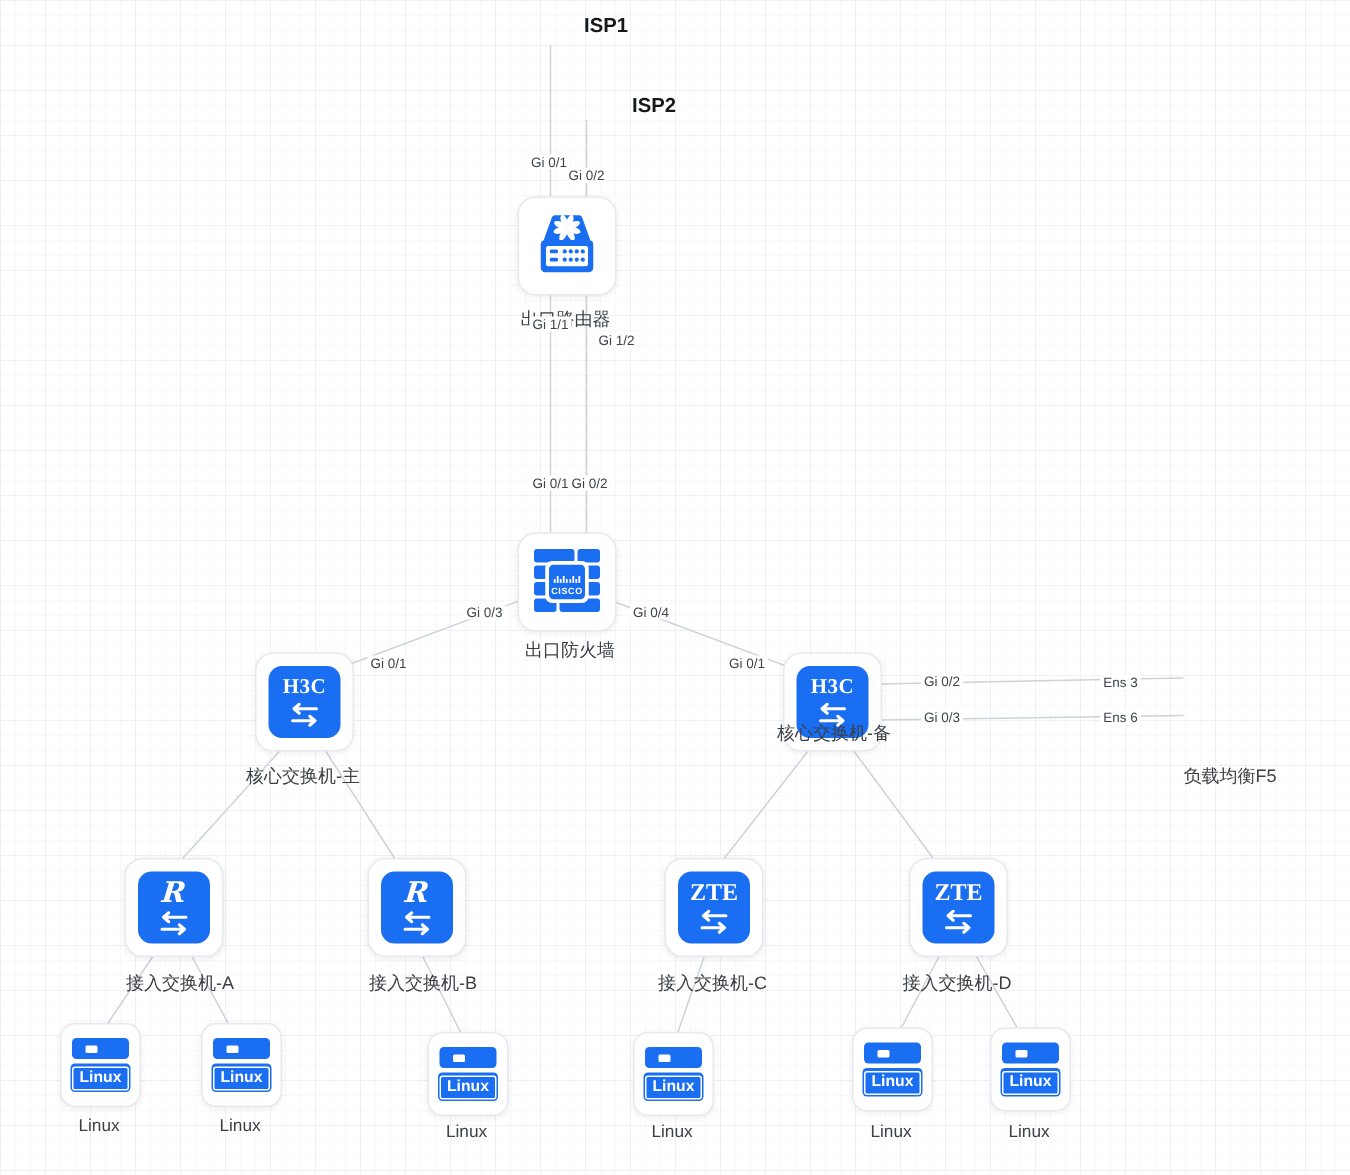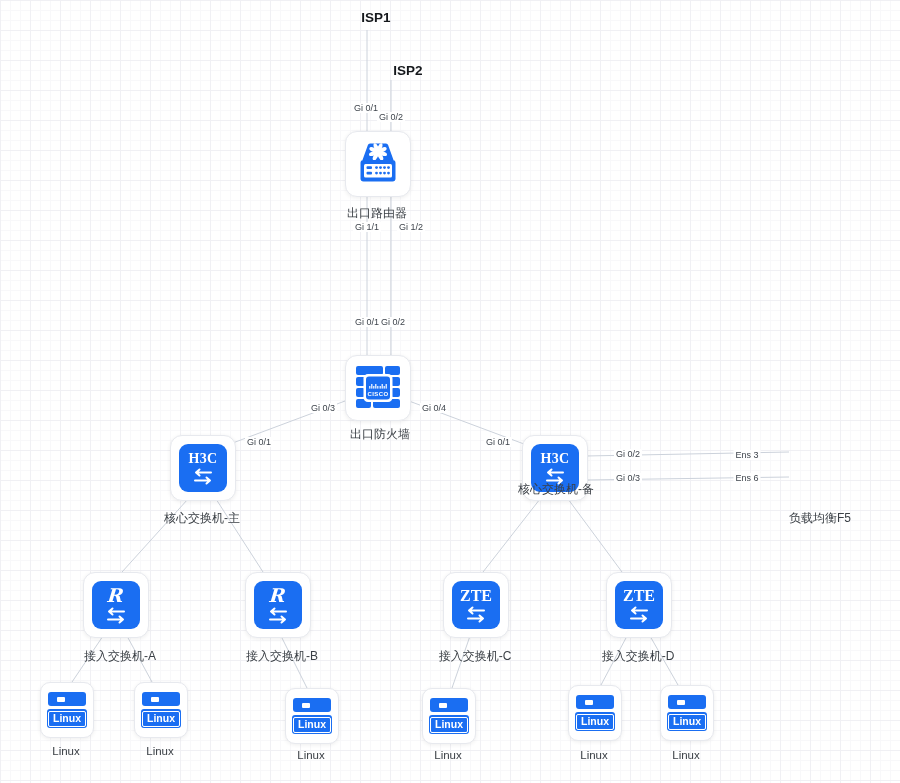"ISP1" .isp { margin-left: none -> 28px }
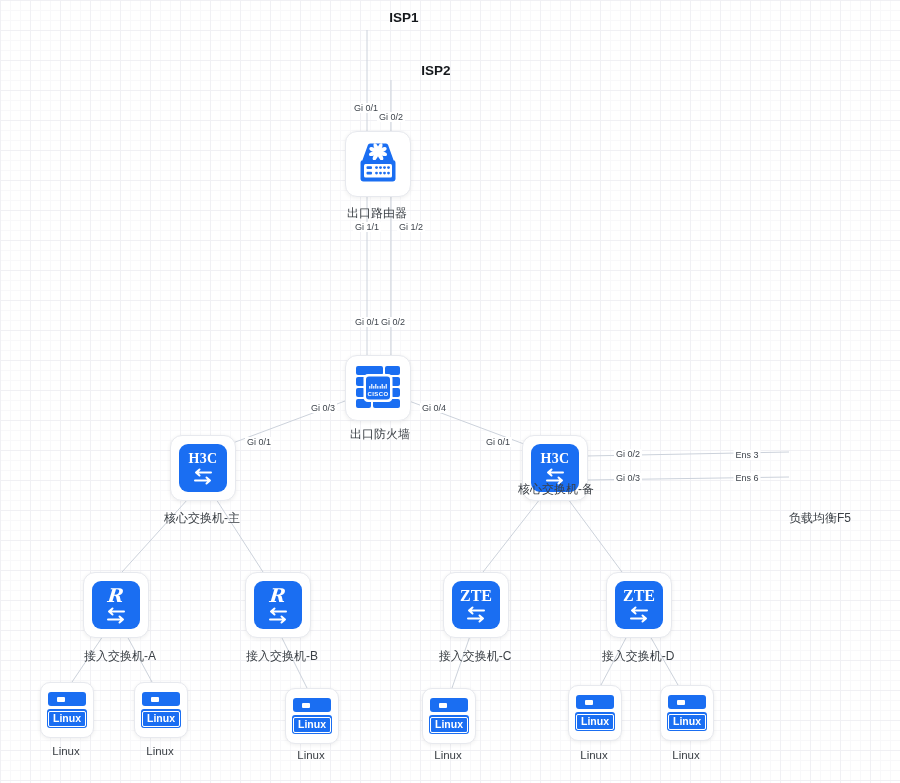"Gi 1/1" span.port { top: 227px -> 216px }
